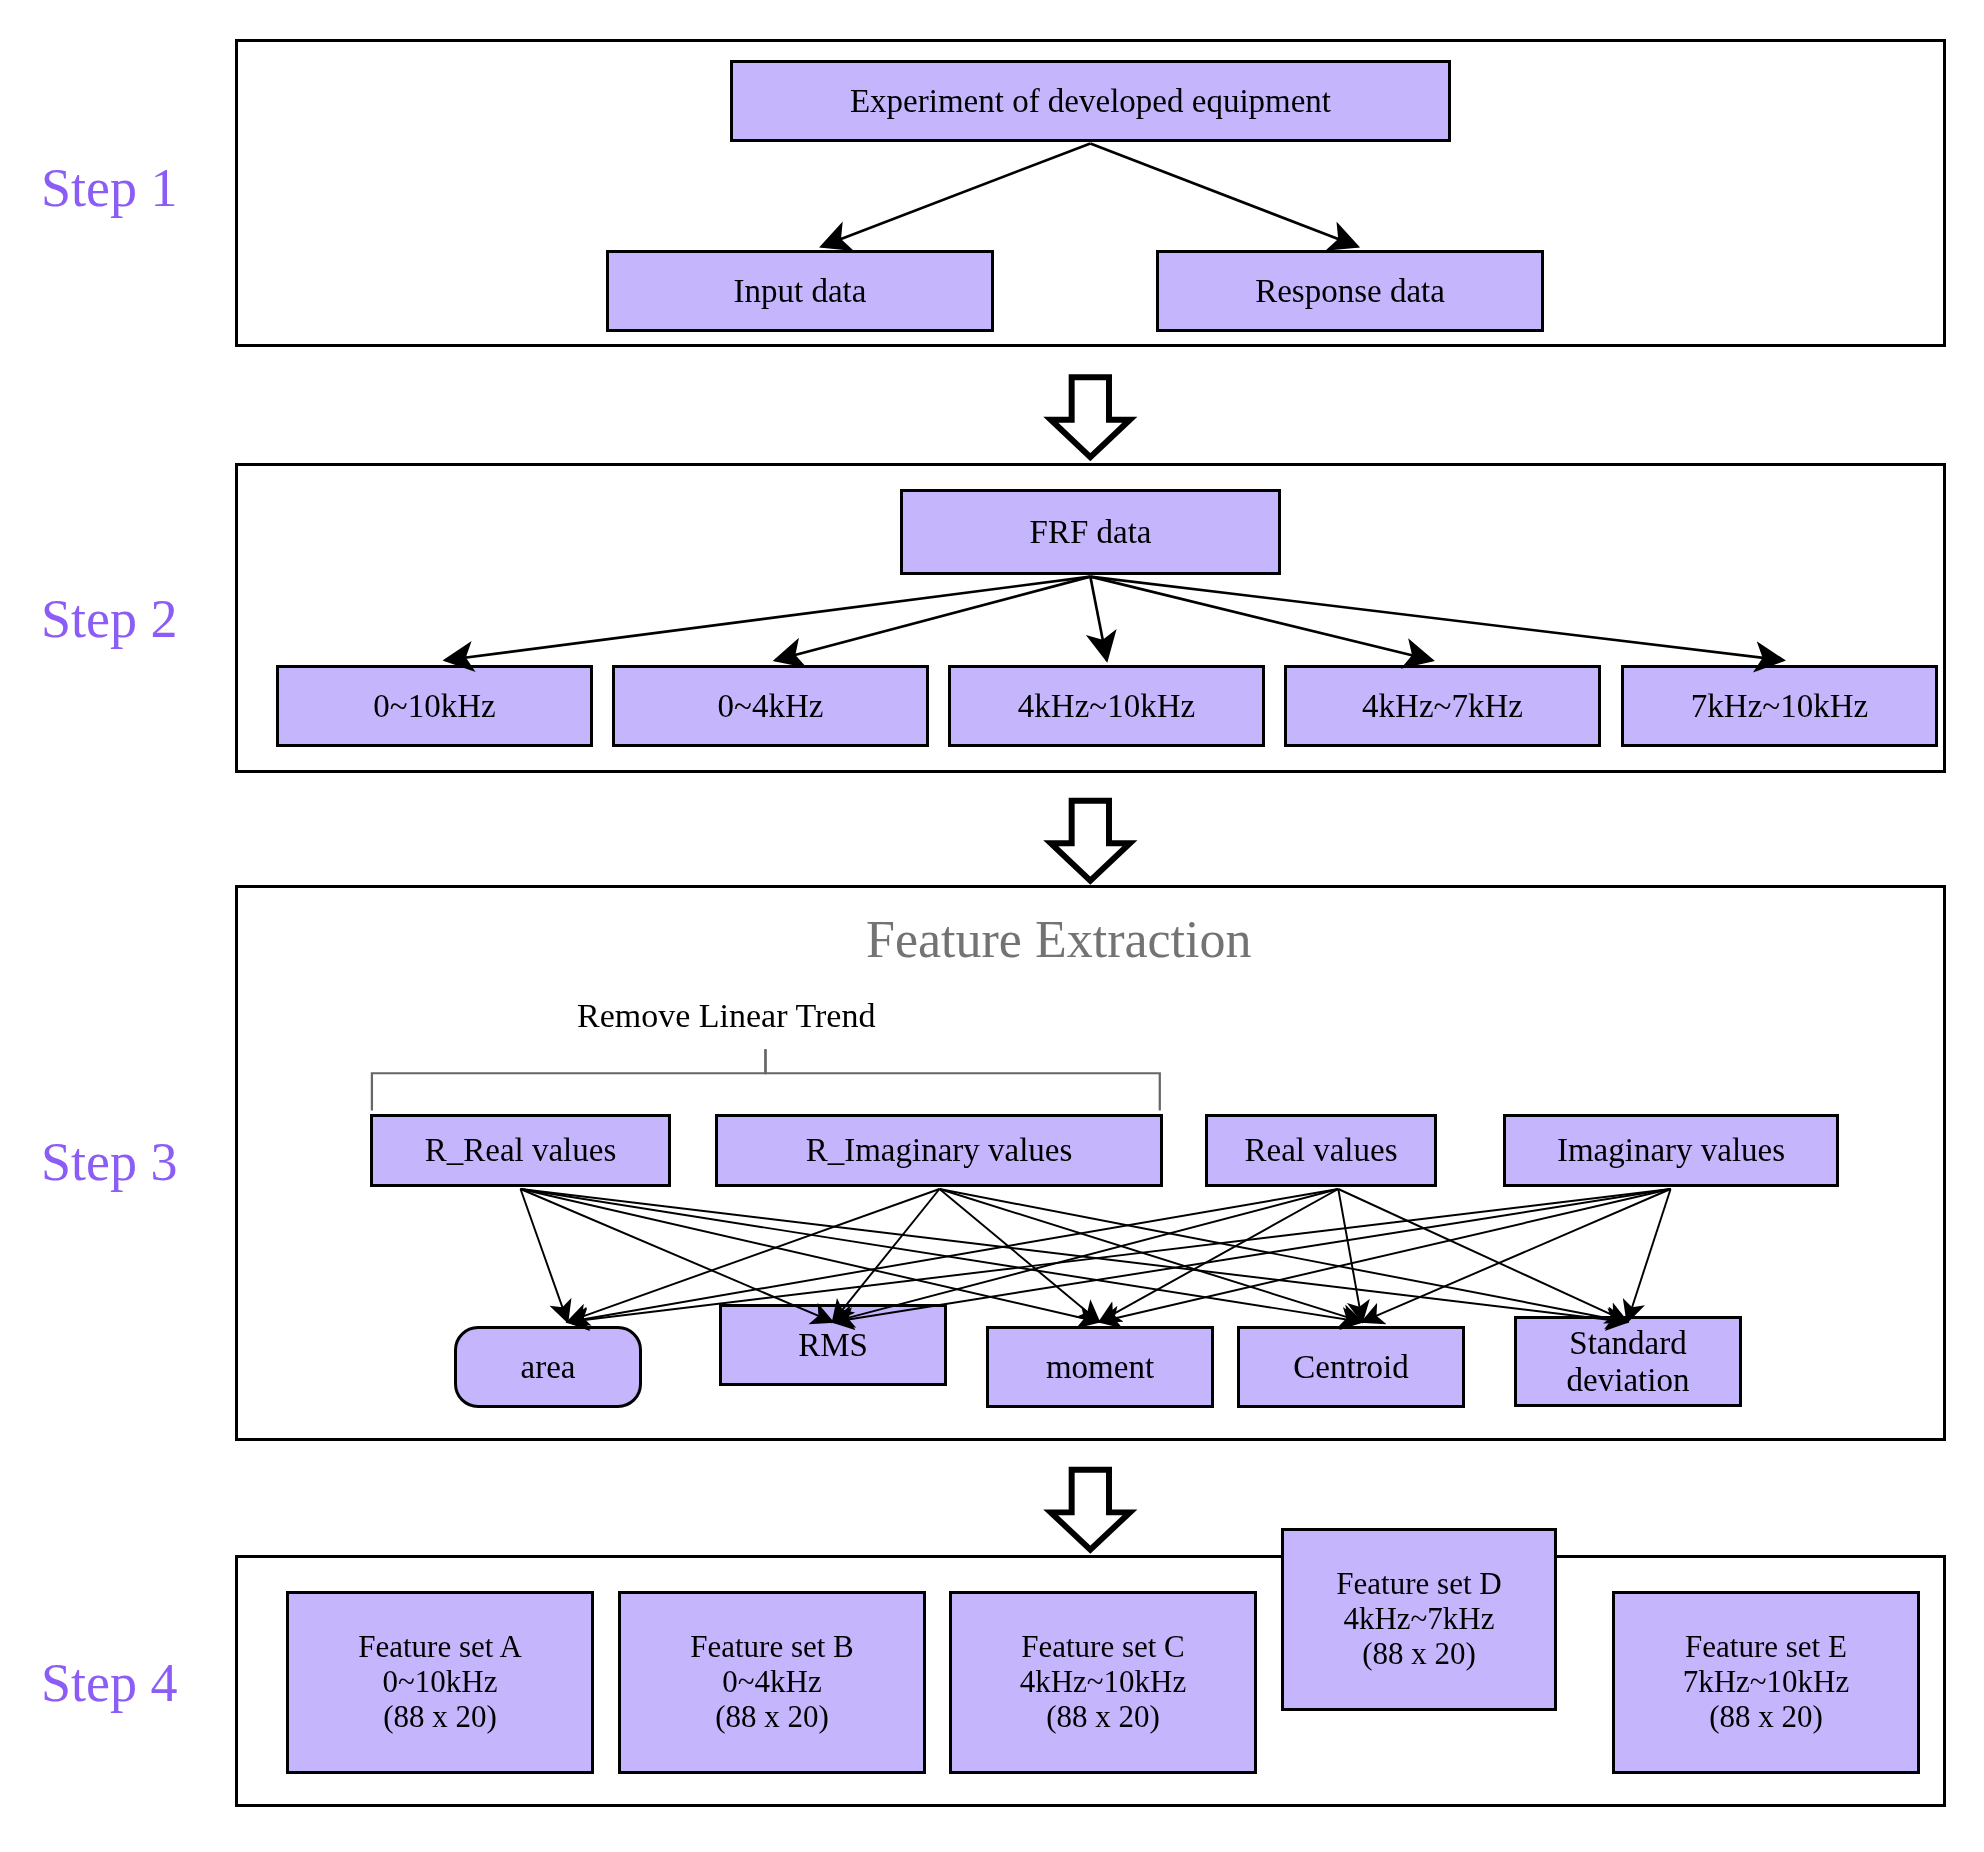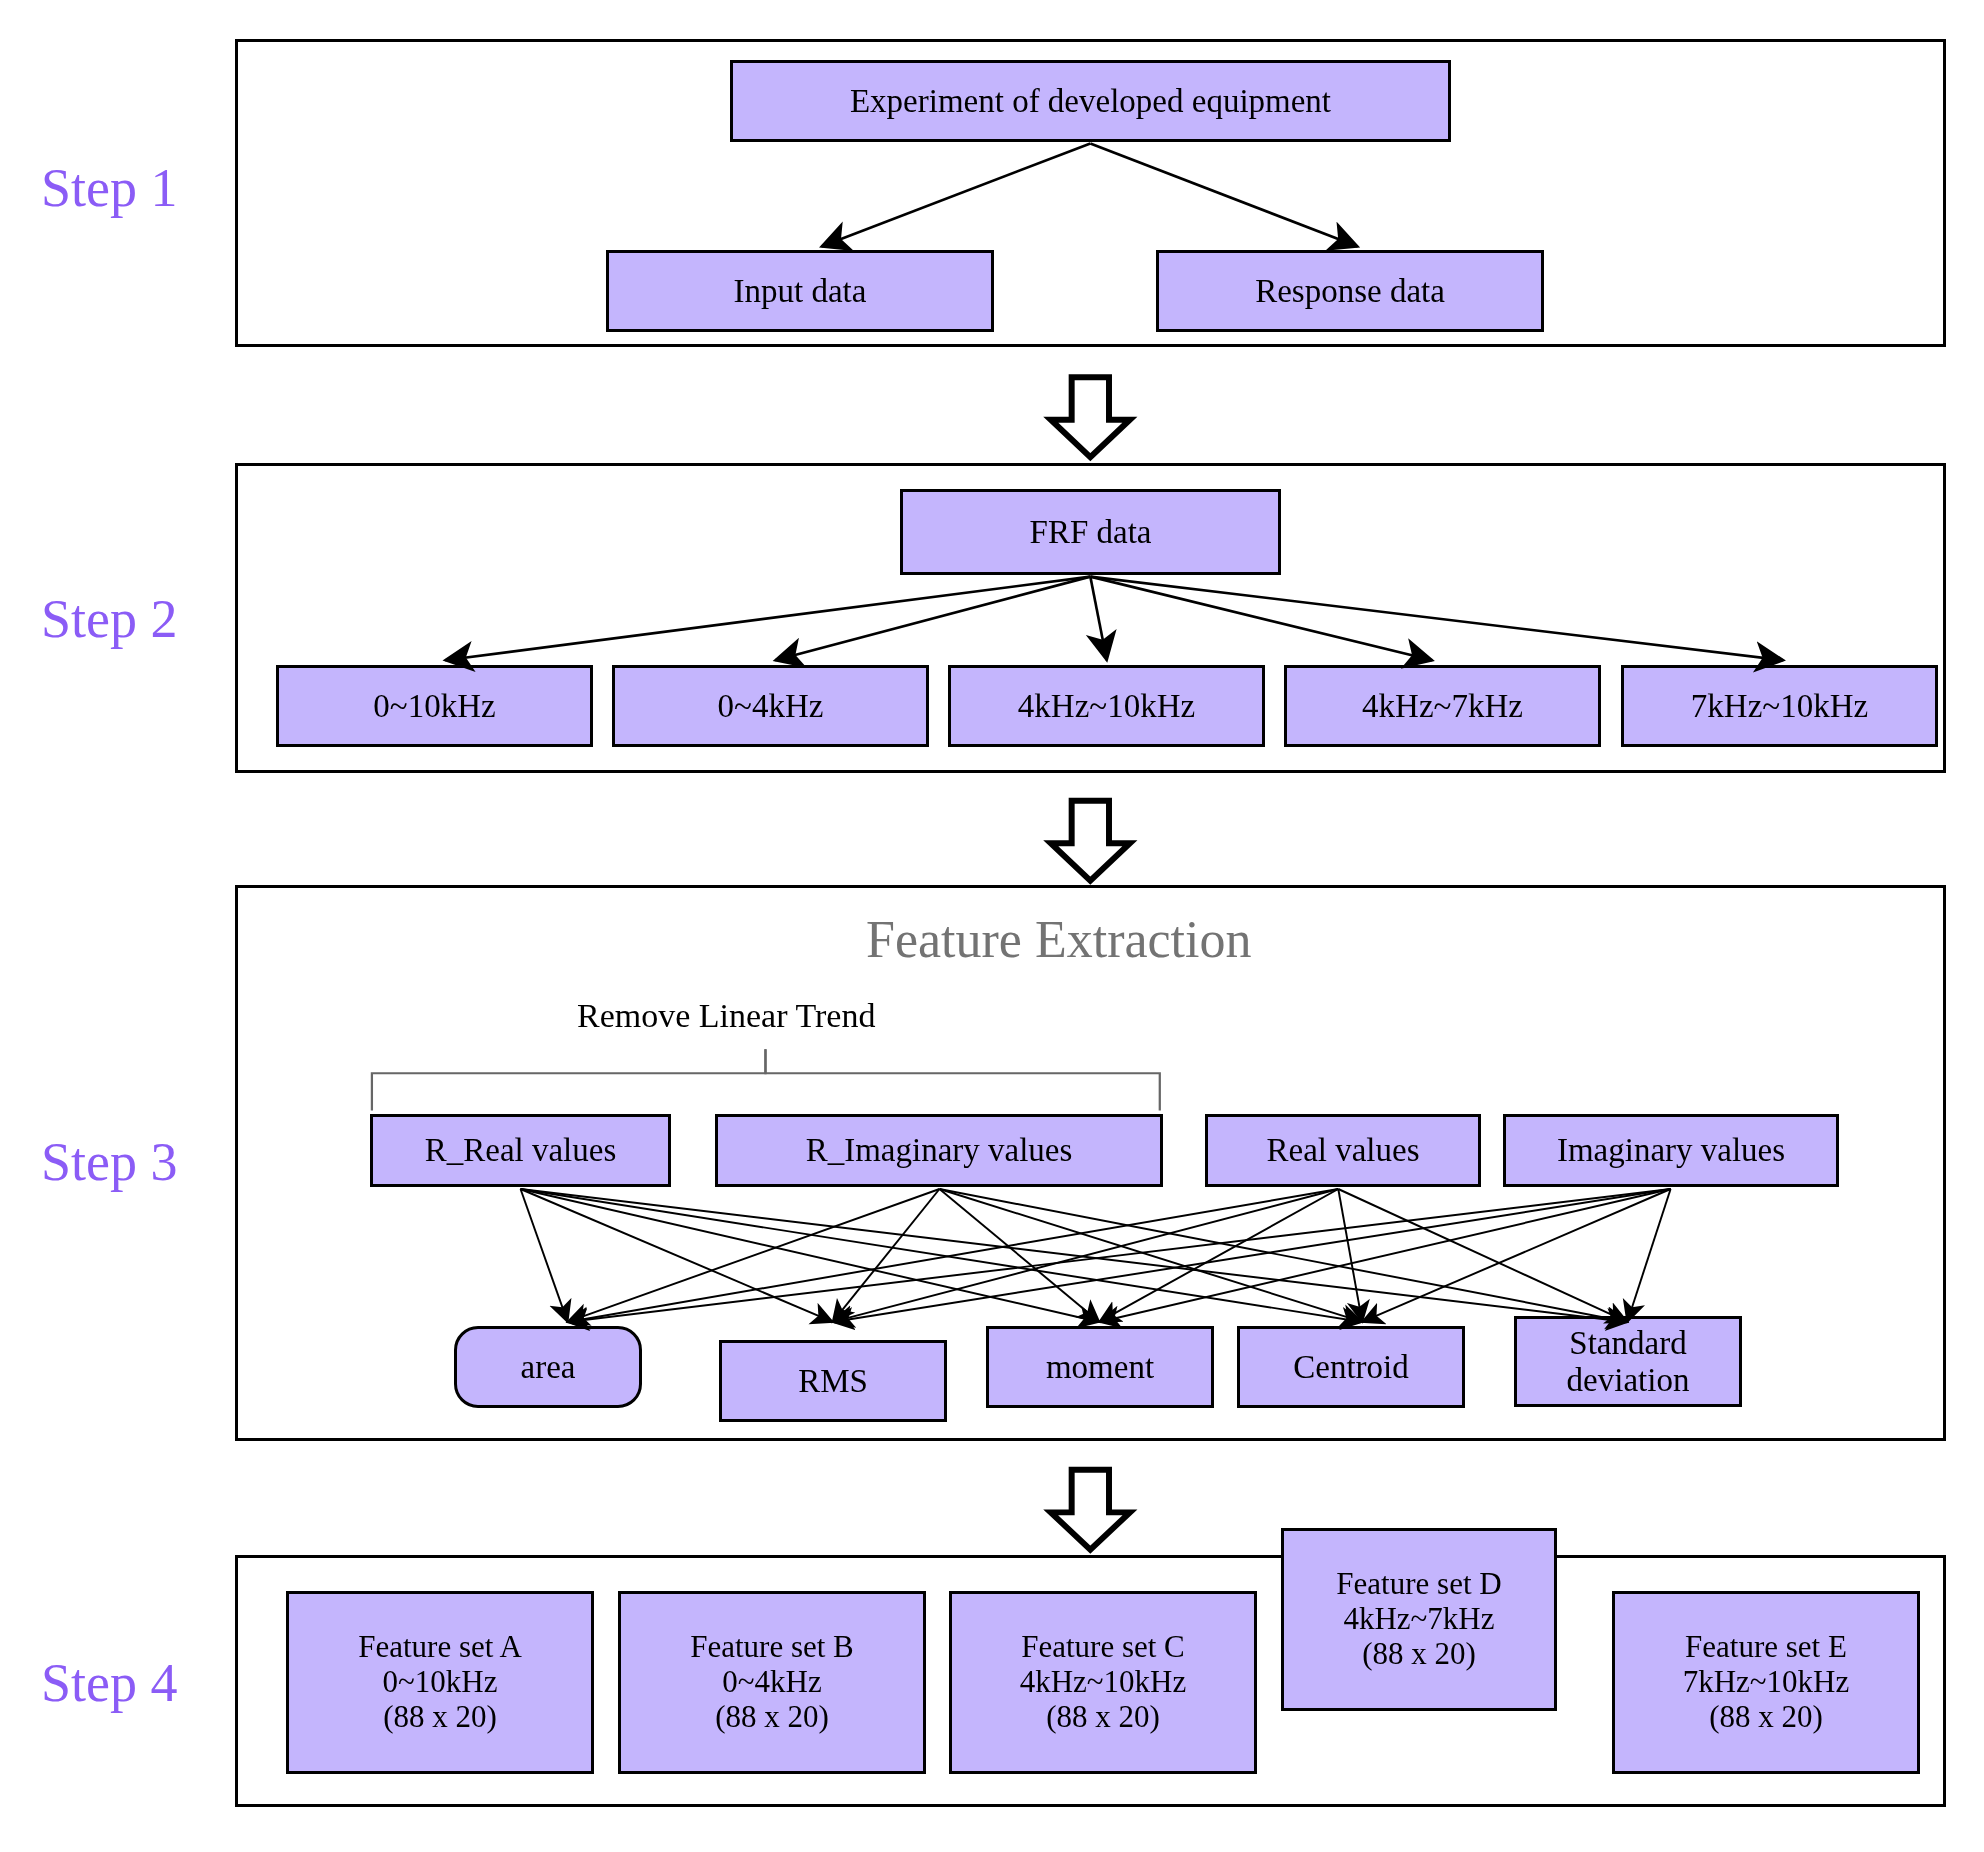"Real values" div.node { width: 276px -> 232px }
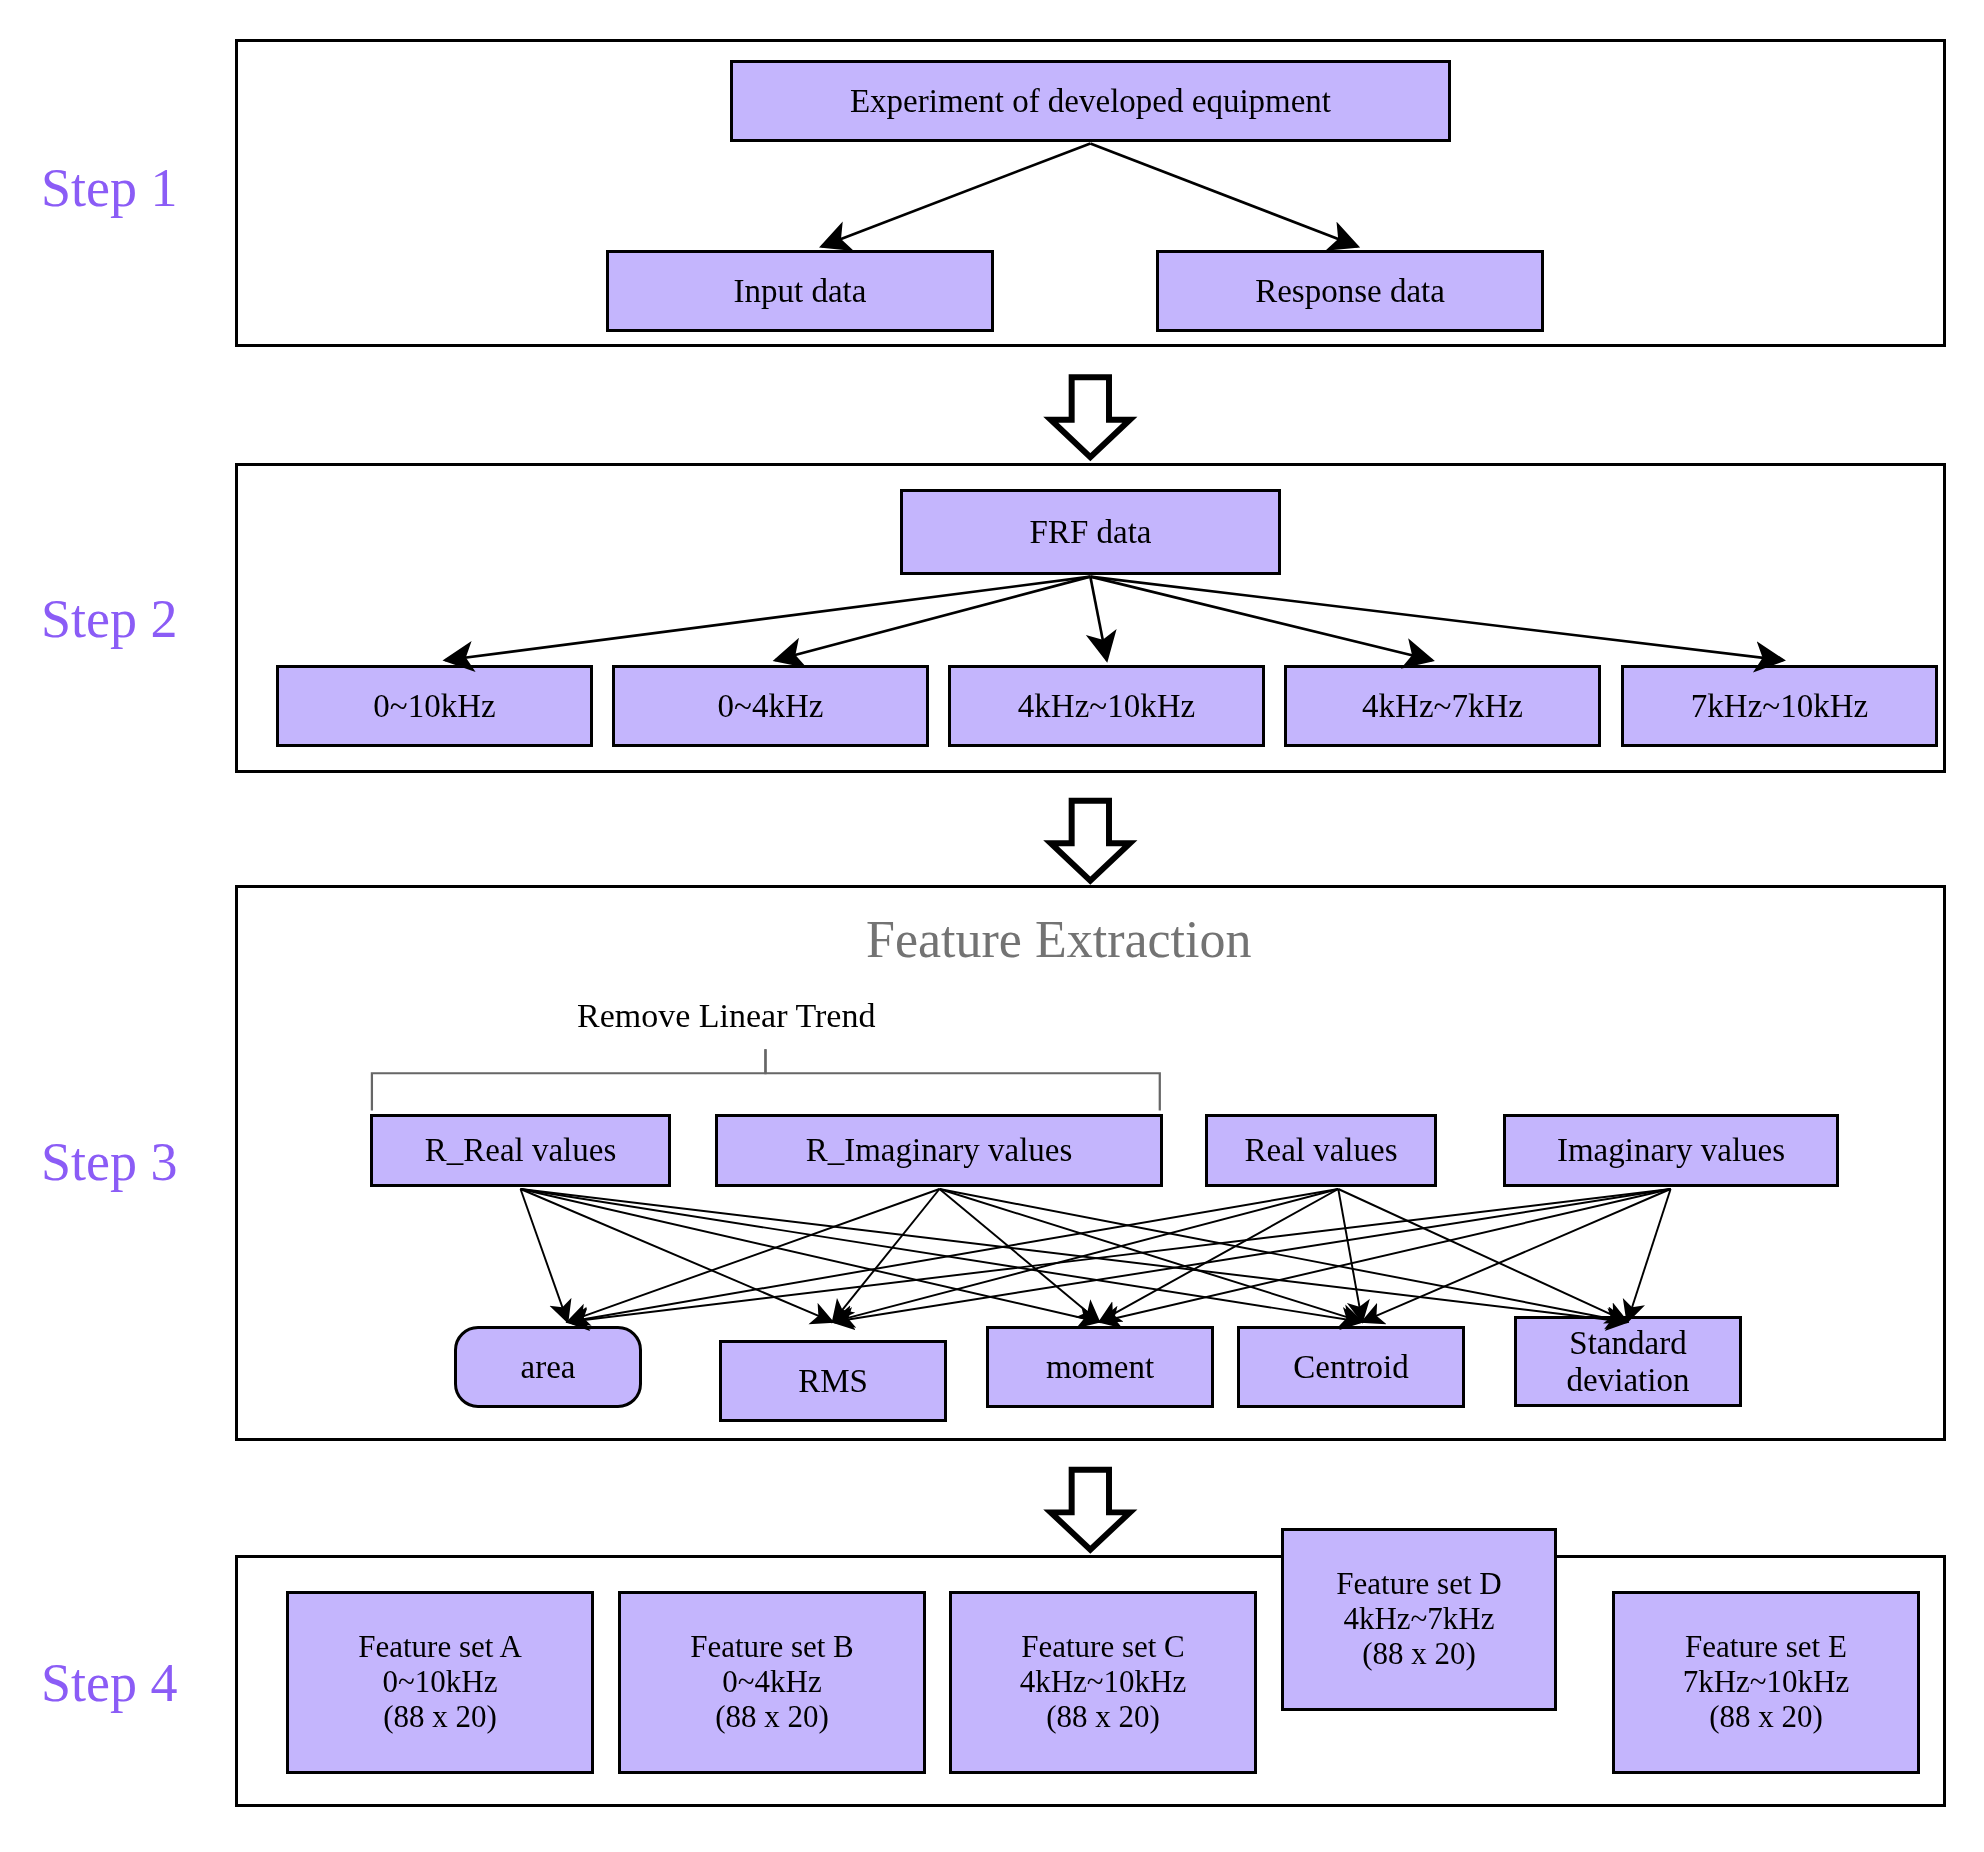"RMS" div.node { top: 1340px -> 1304px }
